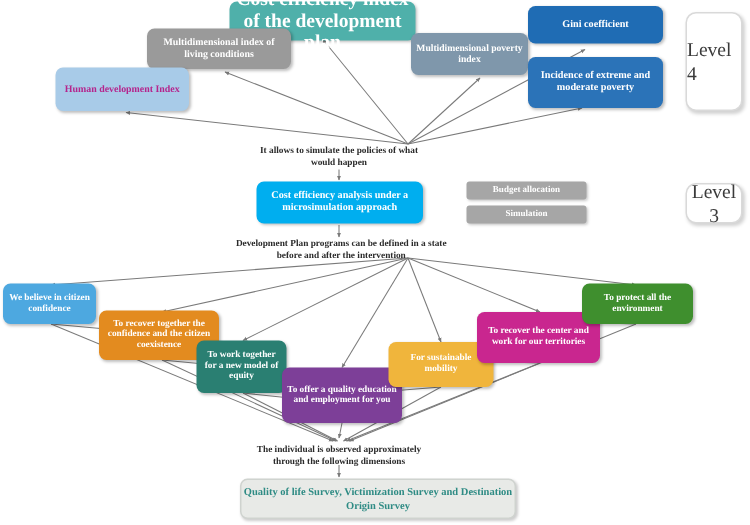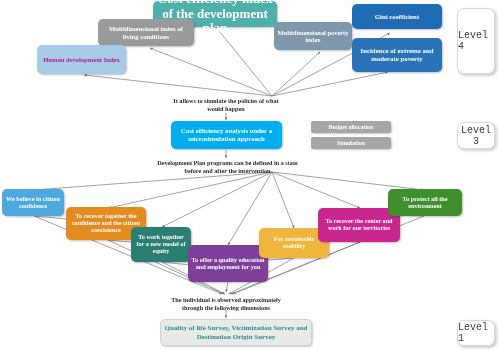"Level 4" .level-badge { font-family: Liberation Mono, monospace -> none; font-size: 10px -> 13px }
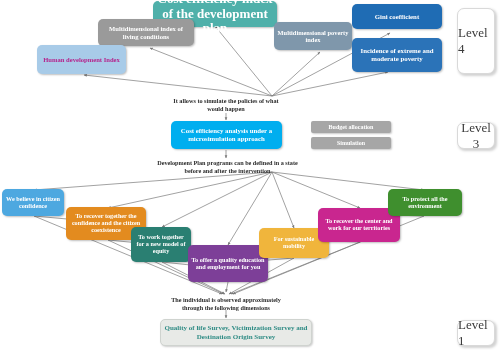"Quality of life Survey, Victimization" div.surveybox { width: 152px -> 184px }
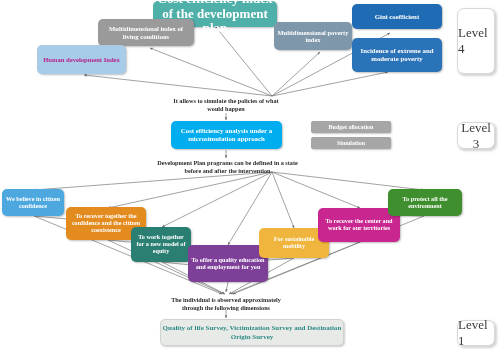"Level 1" div.level-badge { html: <div> <span>Level 1</span> </div> -> none }
